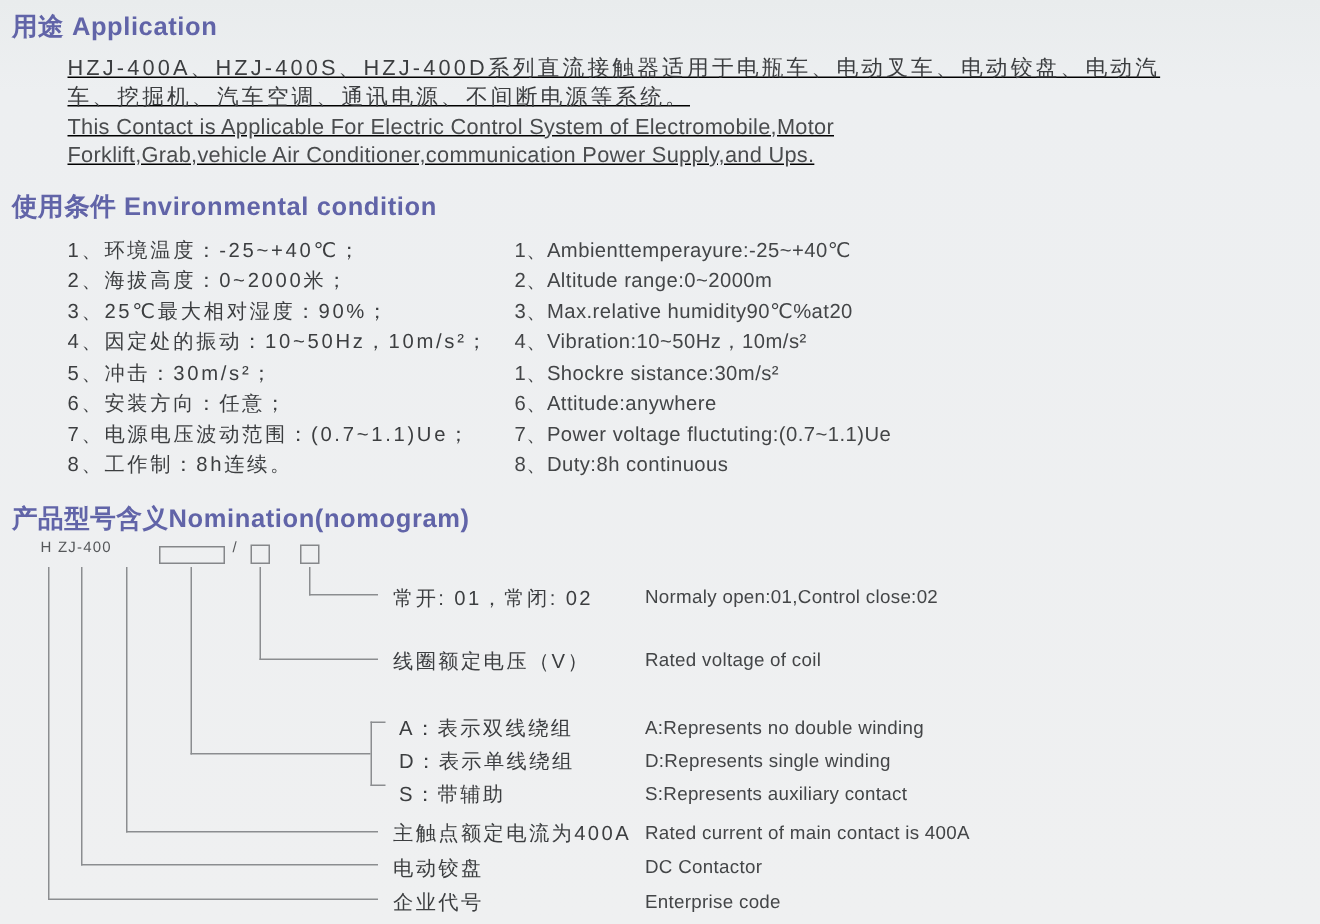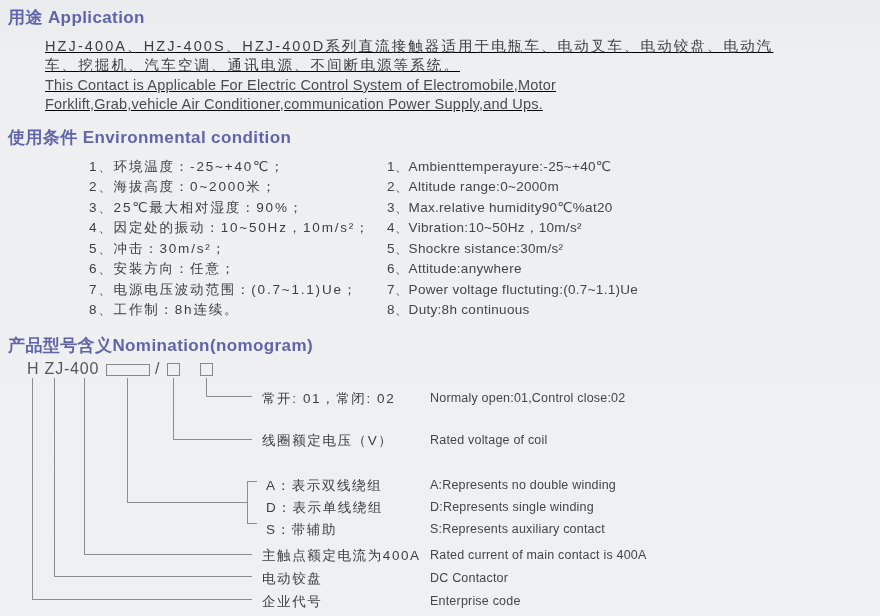"1、环境温度：-25~+40℃；" .list .item { margin-left: 44px -> none }
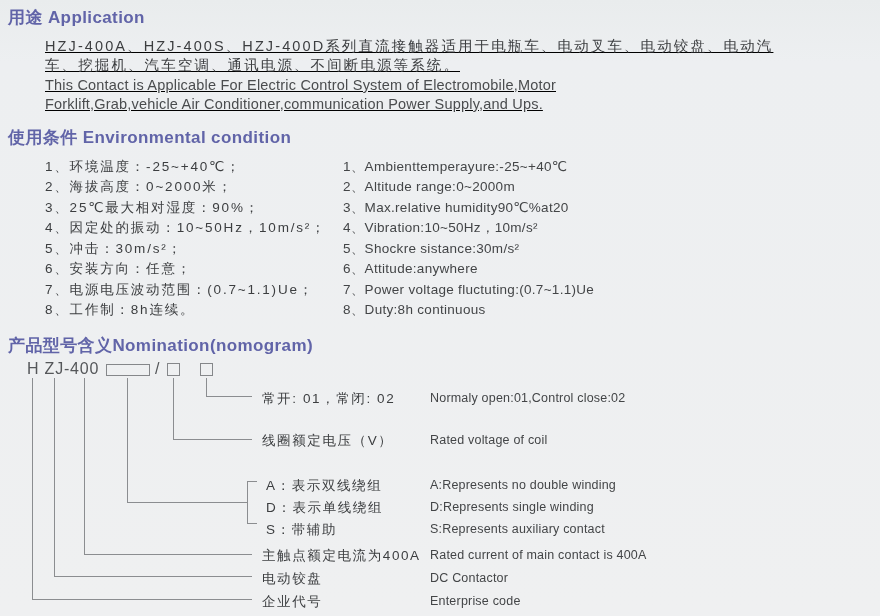"5、Shockre sistance:30m/s²" div.item { text: 5 -> 1 }
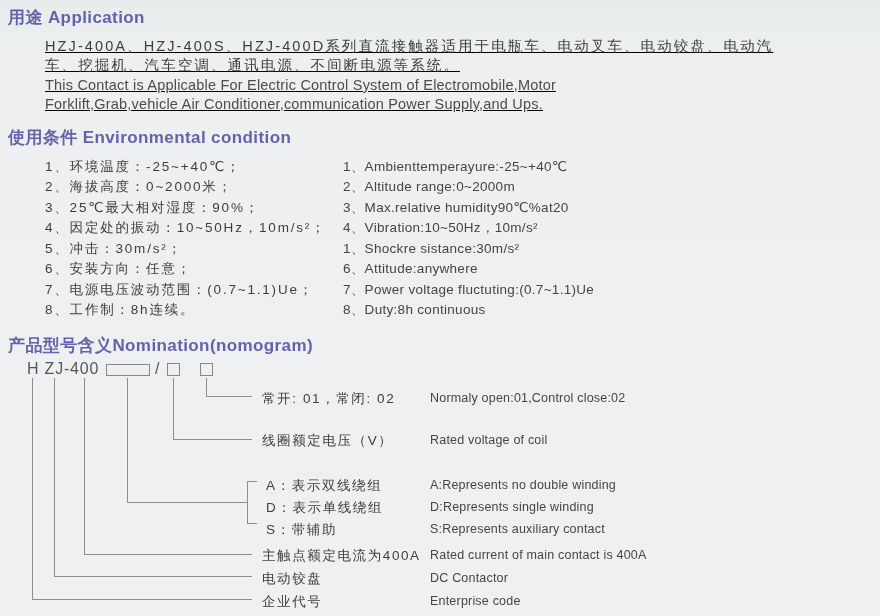"H ZJ-400" .model-text { font-size: 16px -> 10px }
